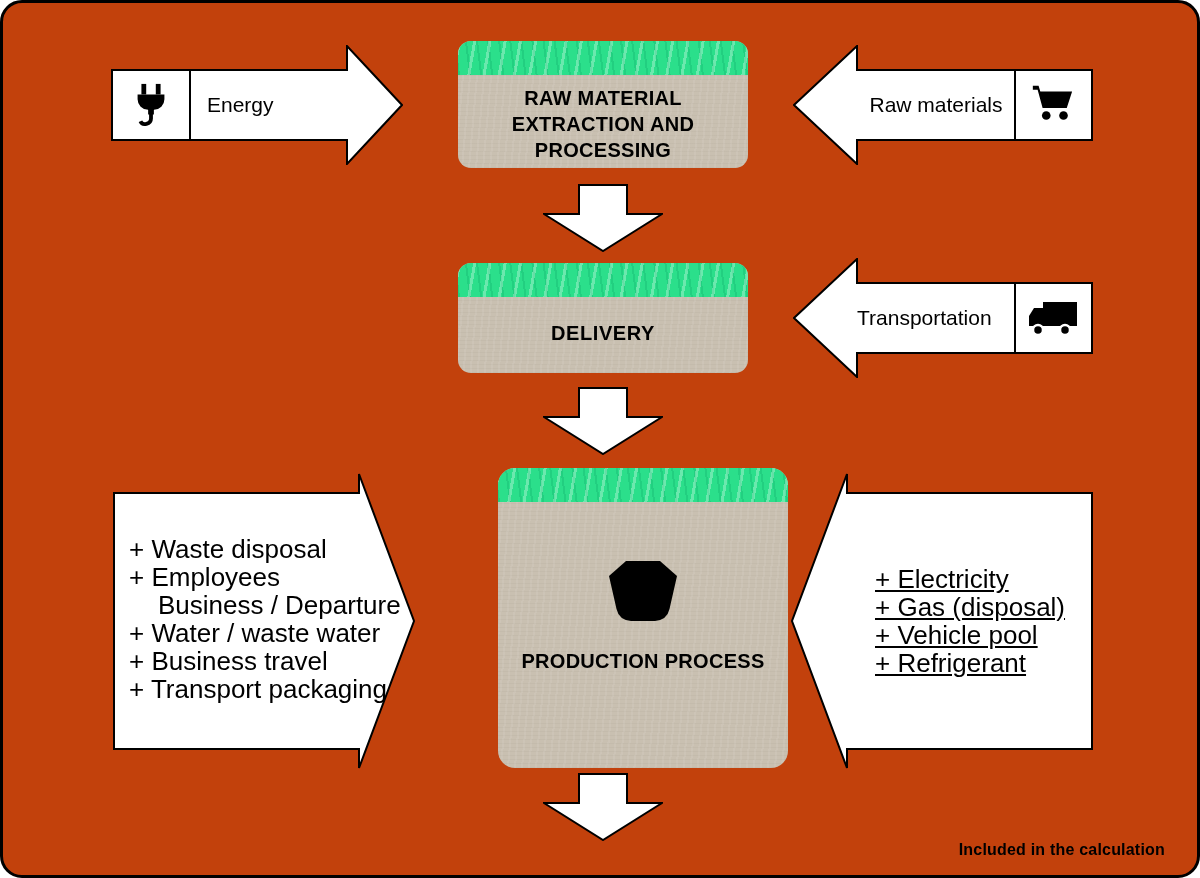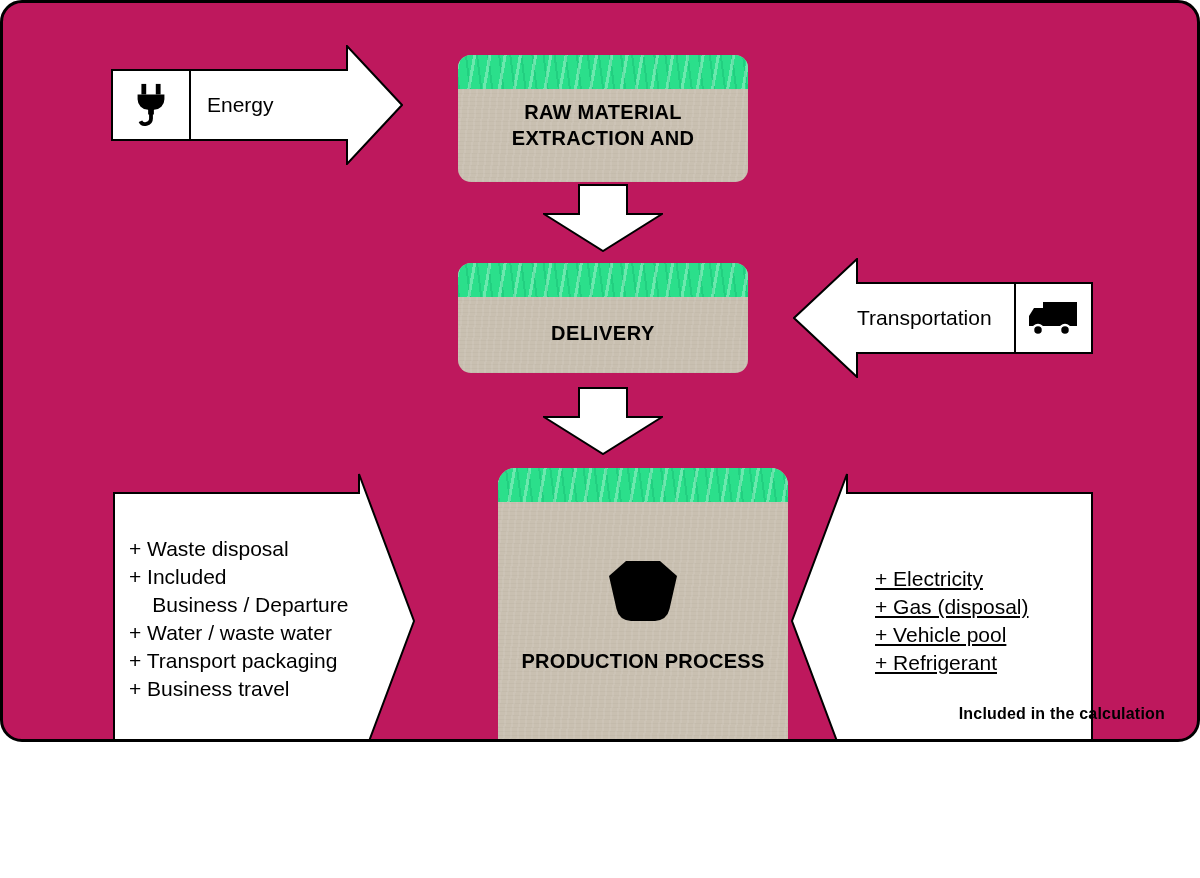"Energy" .stage { background: #be185d -> #c2410c; height: 742px -> 878px }
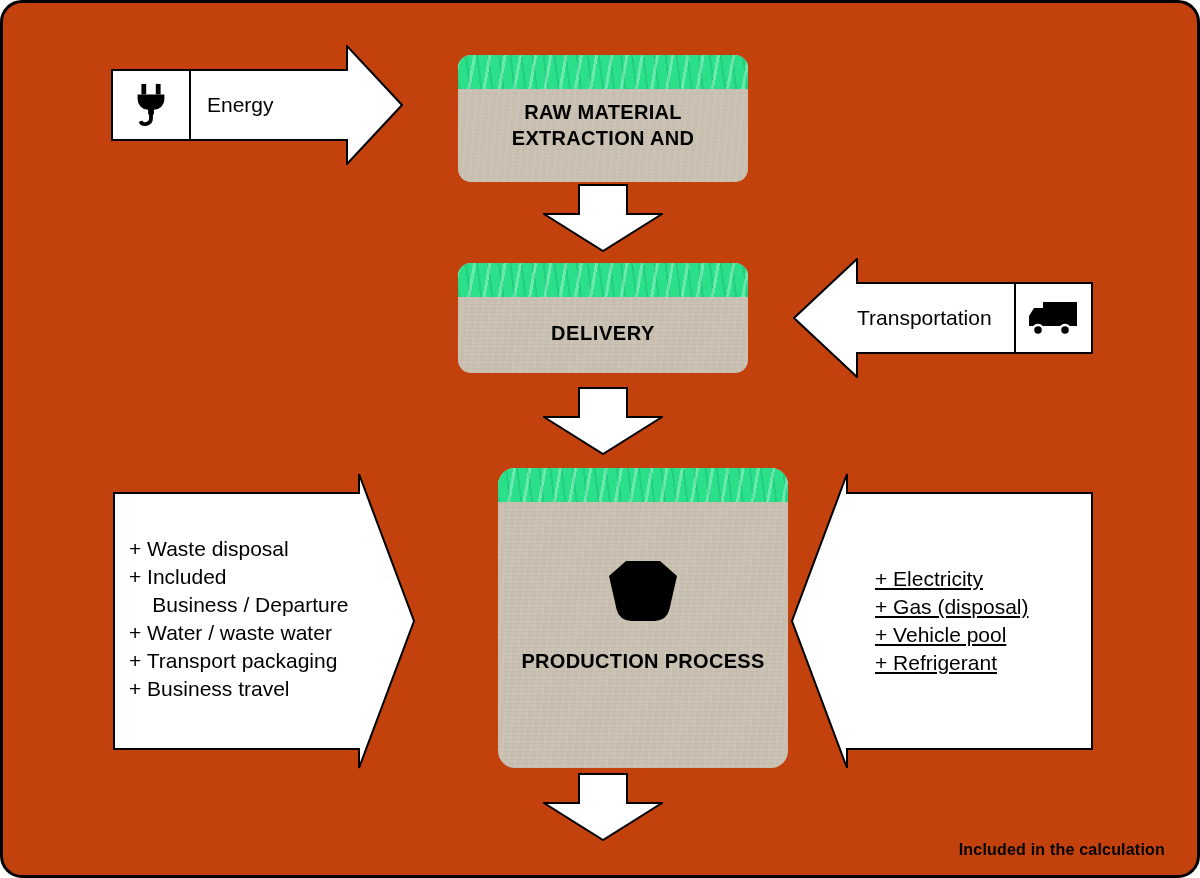"RAW MATERIAL" .box-raw { top: 52px -> 38px }
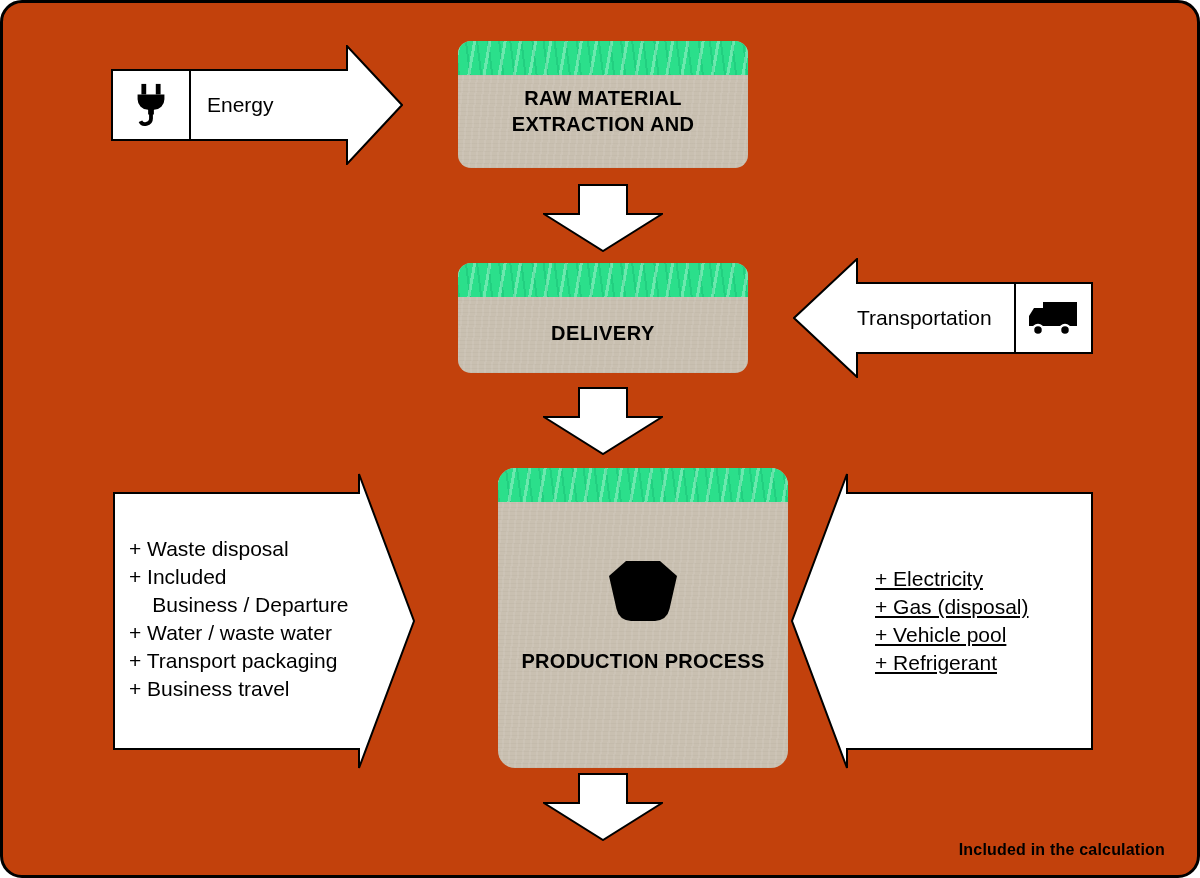"Raw materials" div.arrow-box { html: none -> <div> <svg> <polygon></polygon> <line></line> </svg> <div>Raw materials</div> <div> <svg> <path></path> <circle></circle> <circle></circle> </svg> </div> </div> }
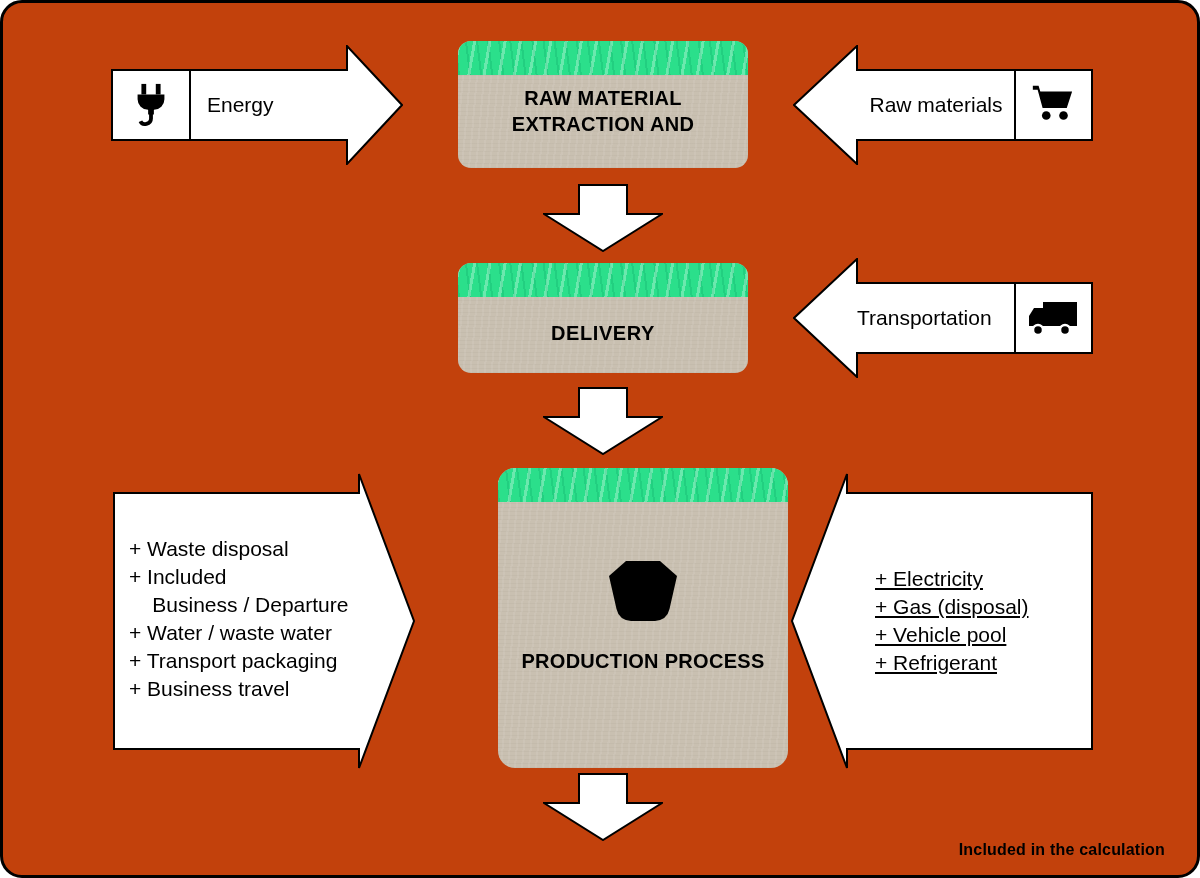"PROCESSING" span.title-line { html: none -> <span>PROCESSING</span> }
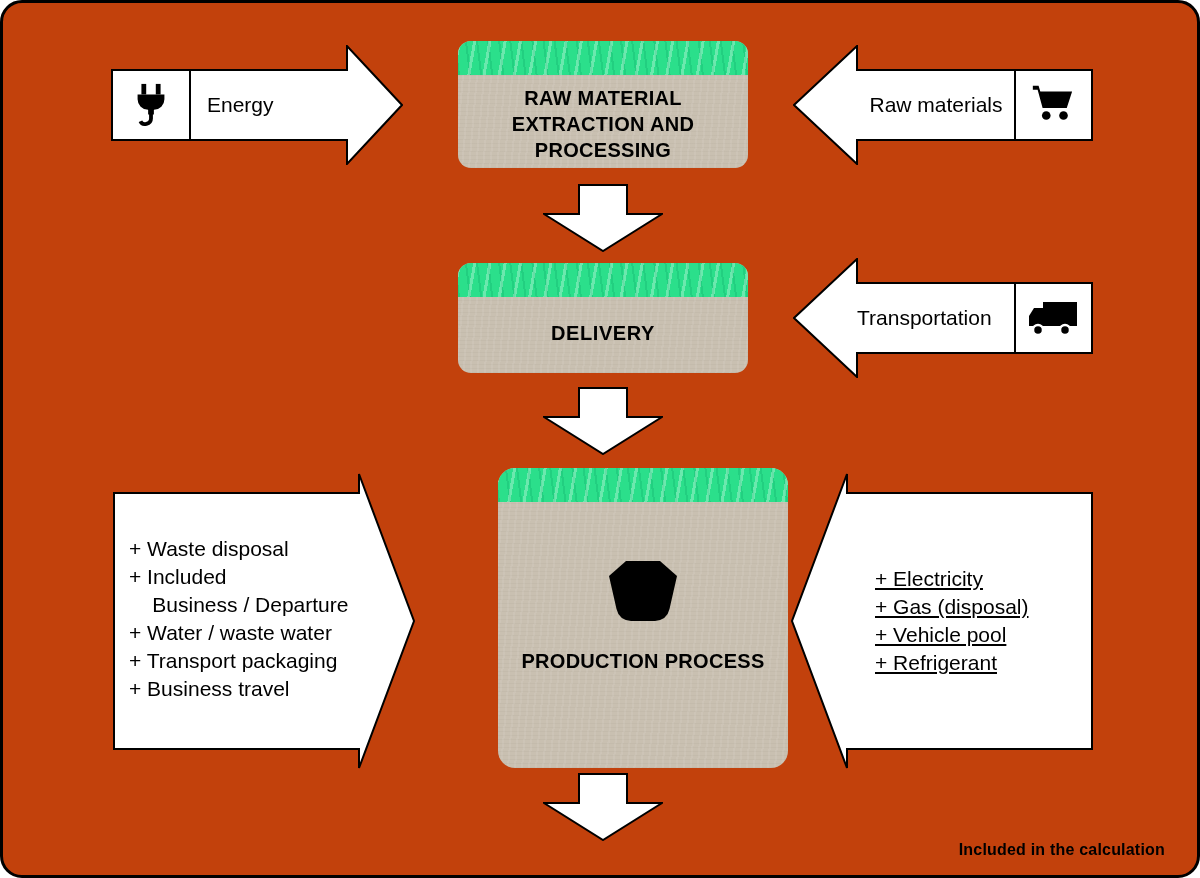"+ Waste disposal" .list { font-size: 21px -> 26px }
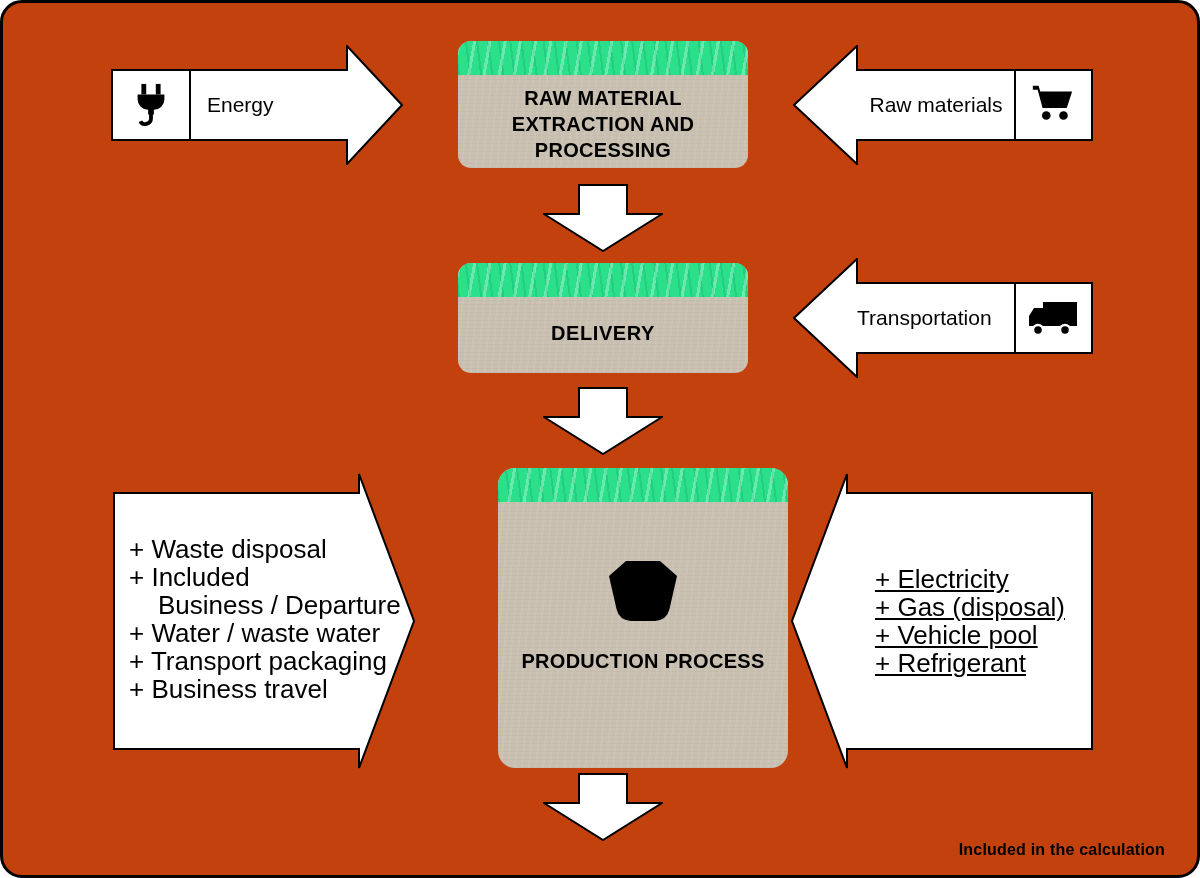"+ Included" div.list-line { text: Included -> Employees }
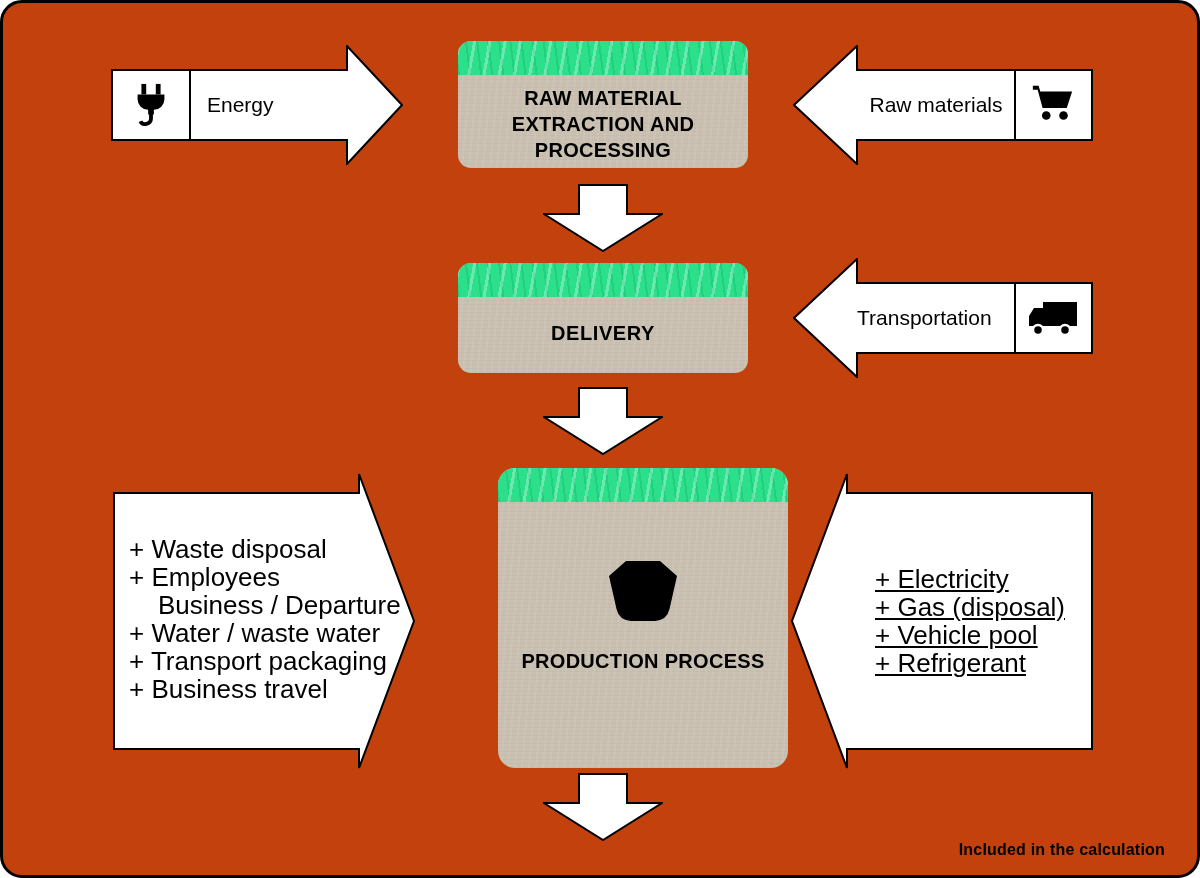"+ Transport packaging" div.list-line { order: before "+ Business travel" -> after "+ Business travel" }
